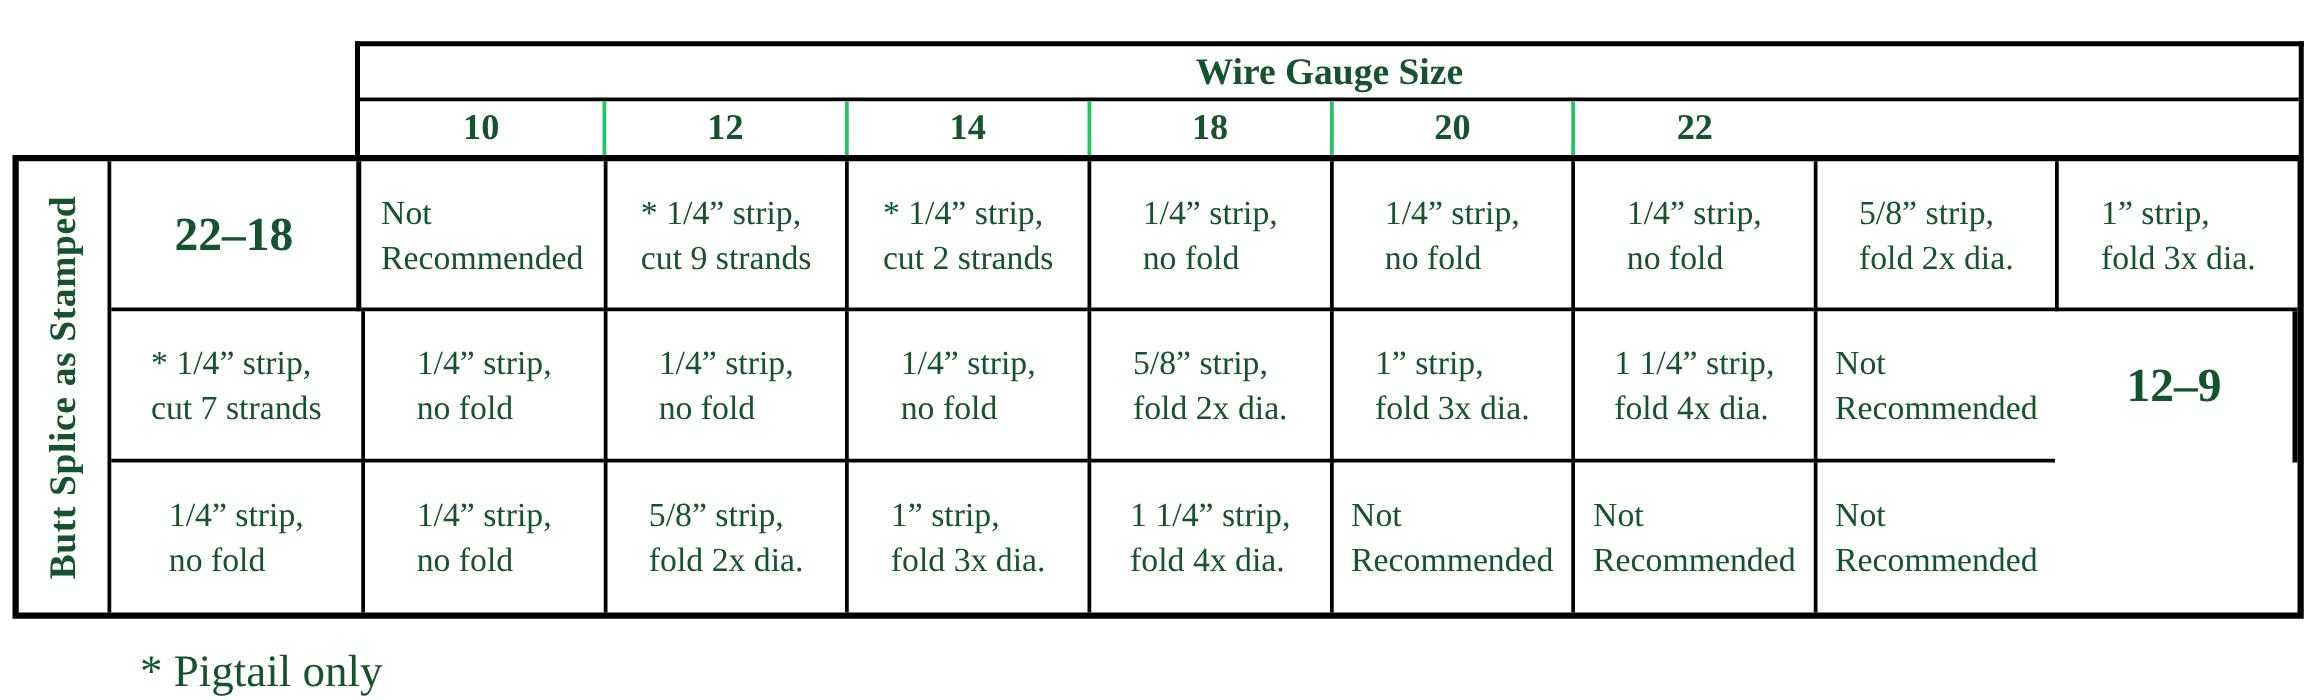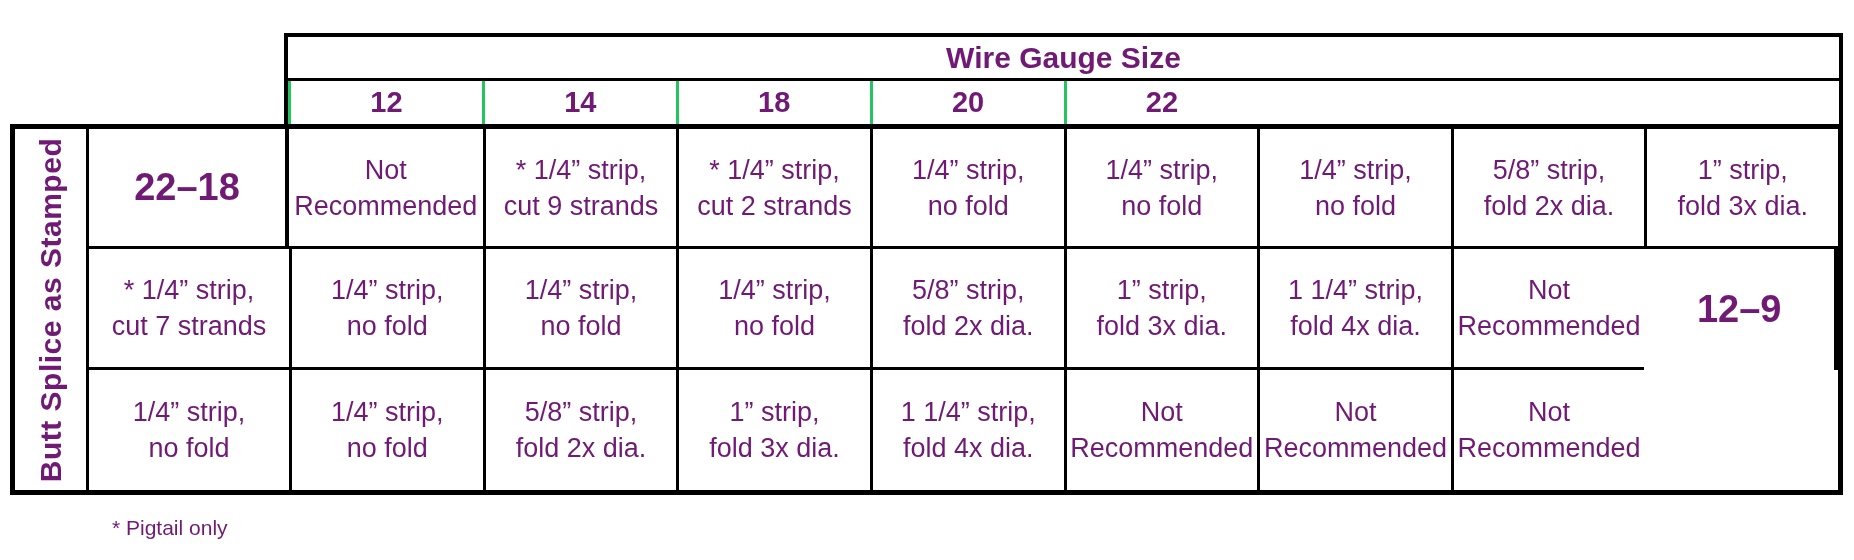"Wire Gauge Size" .page { color: #701a75 -> #14532d; font-family: Liberation Sans, sans-serif -> Liberation Serif, serif }
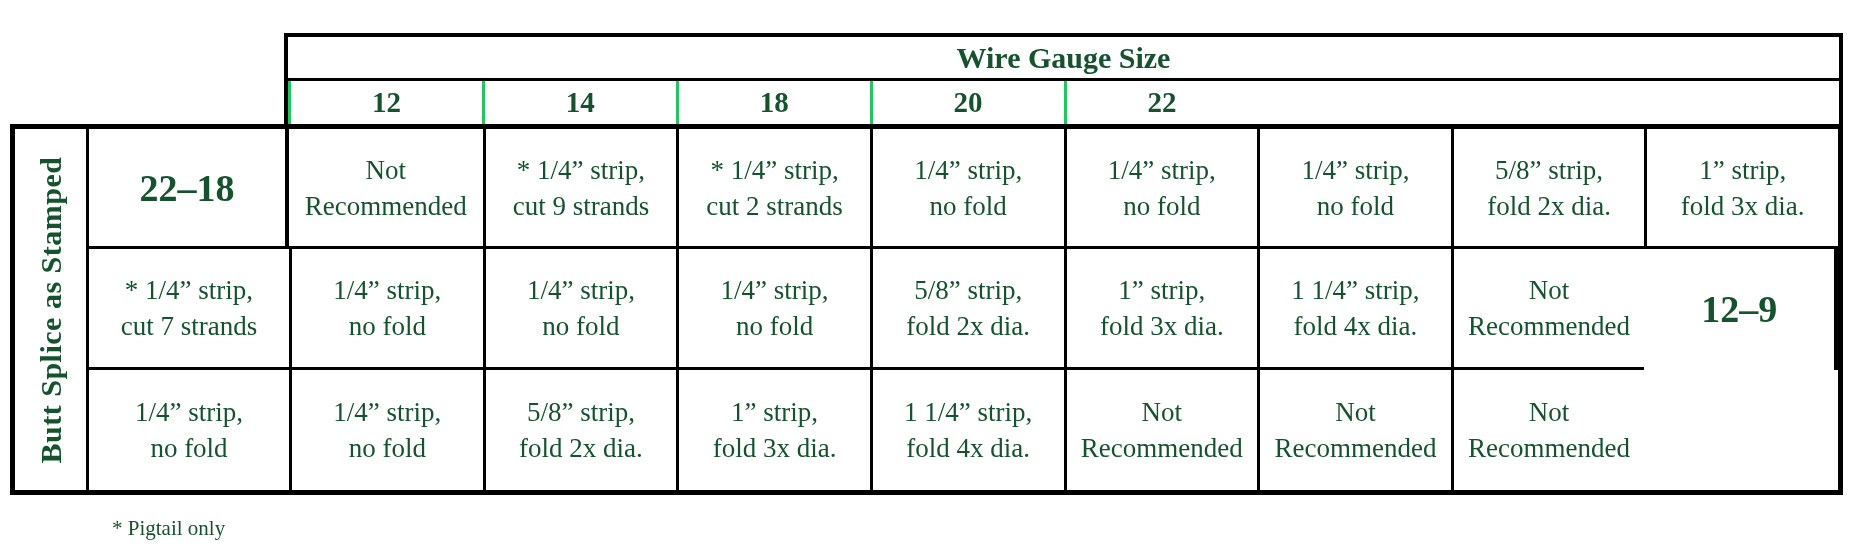"10" div.colhead { html: none -> <div>10</div> }
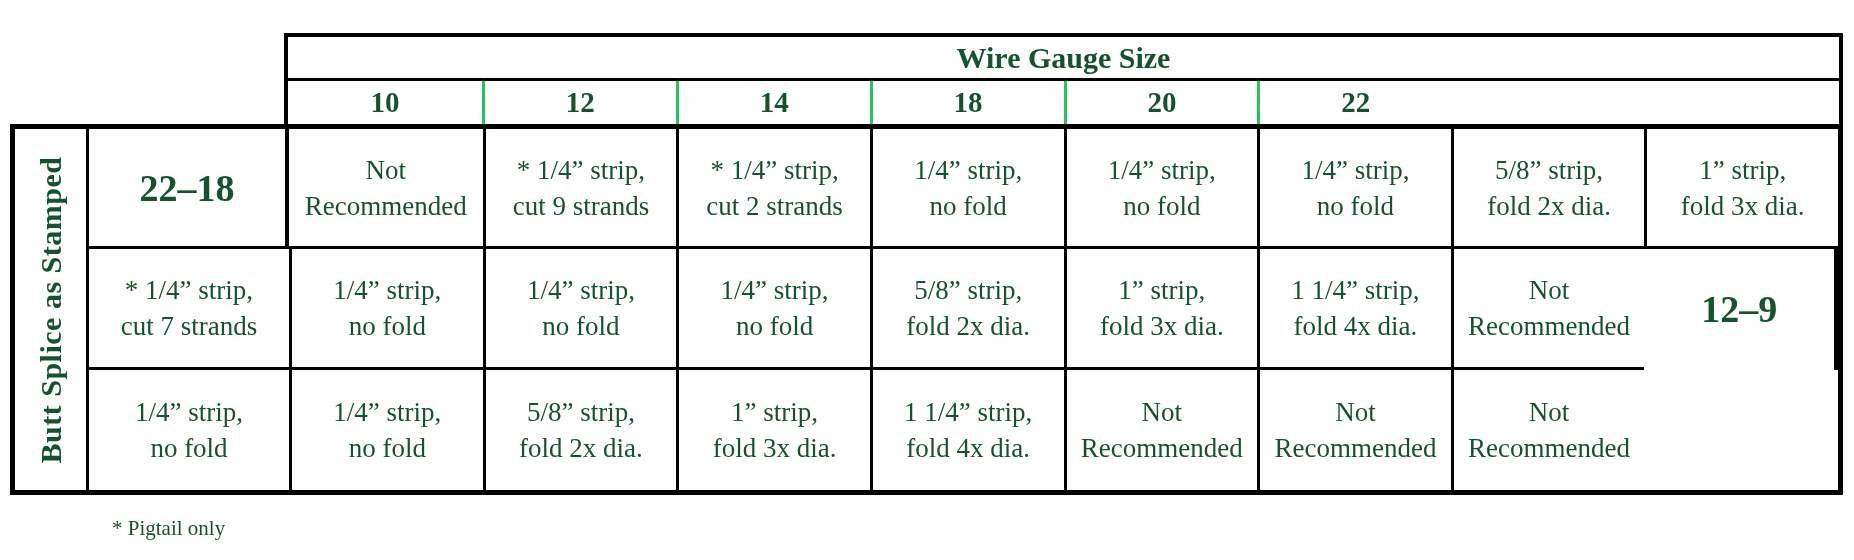"Not" .cell-text { text-align: center -> left }
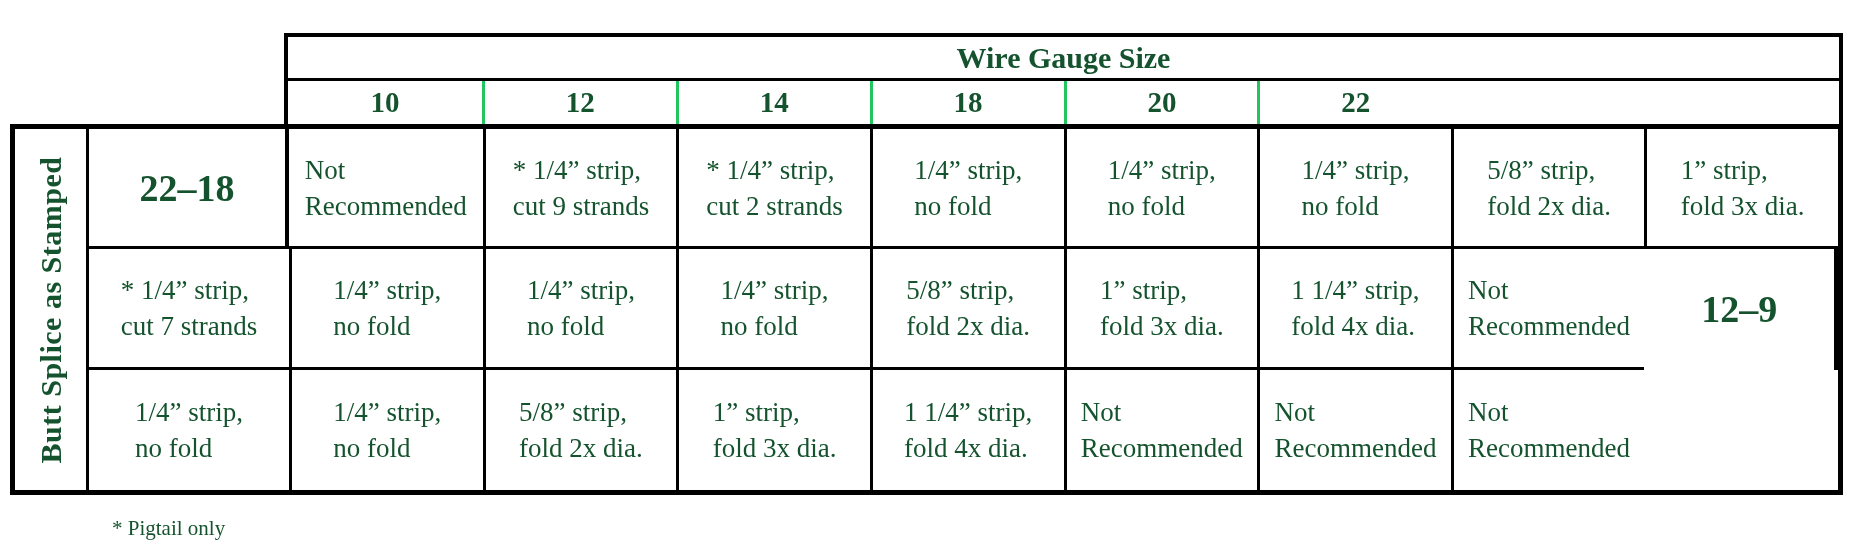"* Pigtail only" .footnote { font-size: 21px -> 36px }
